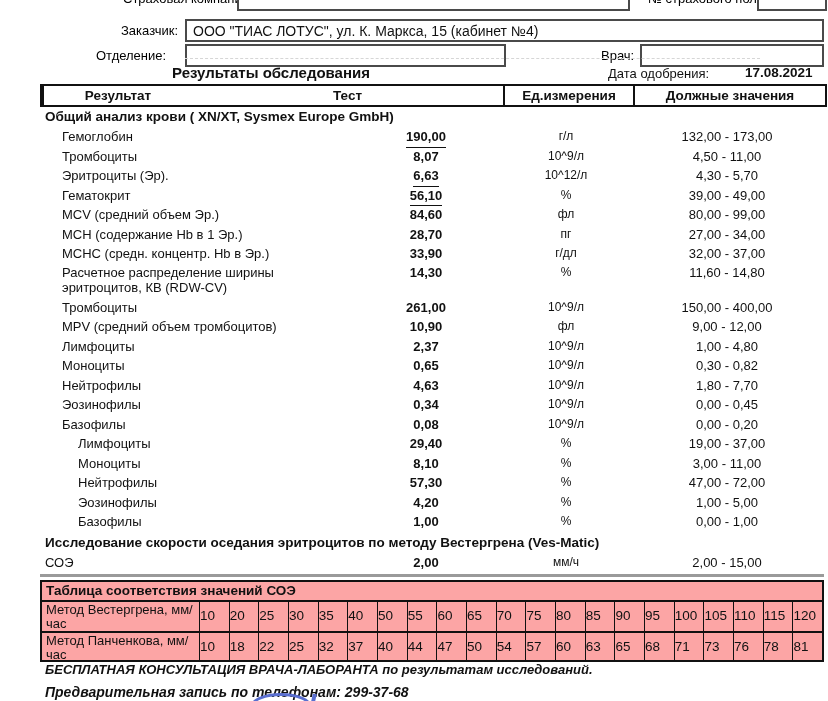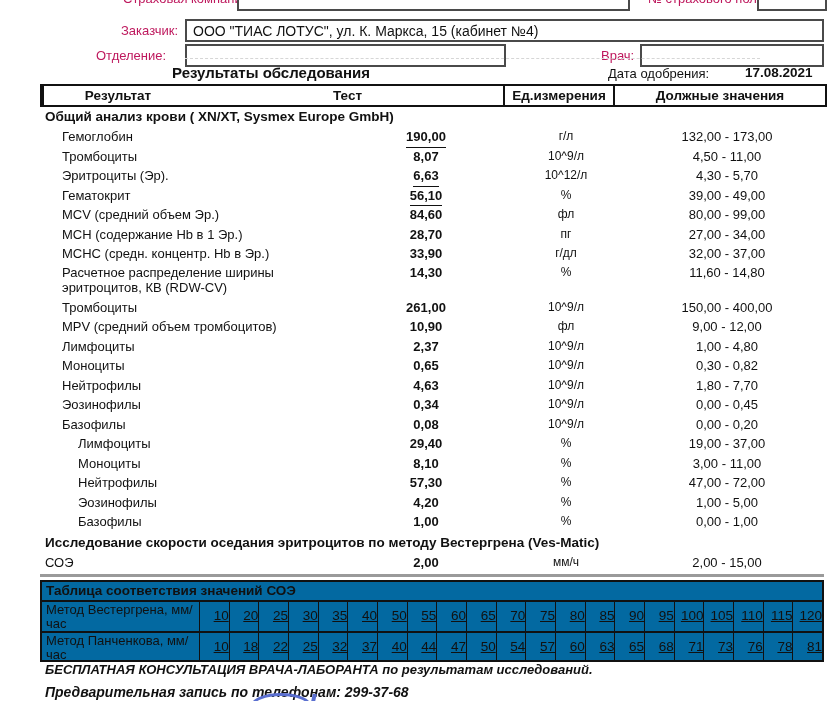"Заказчик:" .fld-label { color: #be185d -> #000000 }
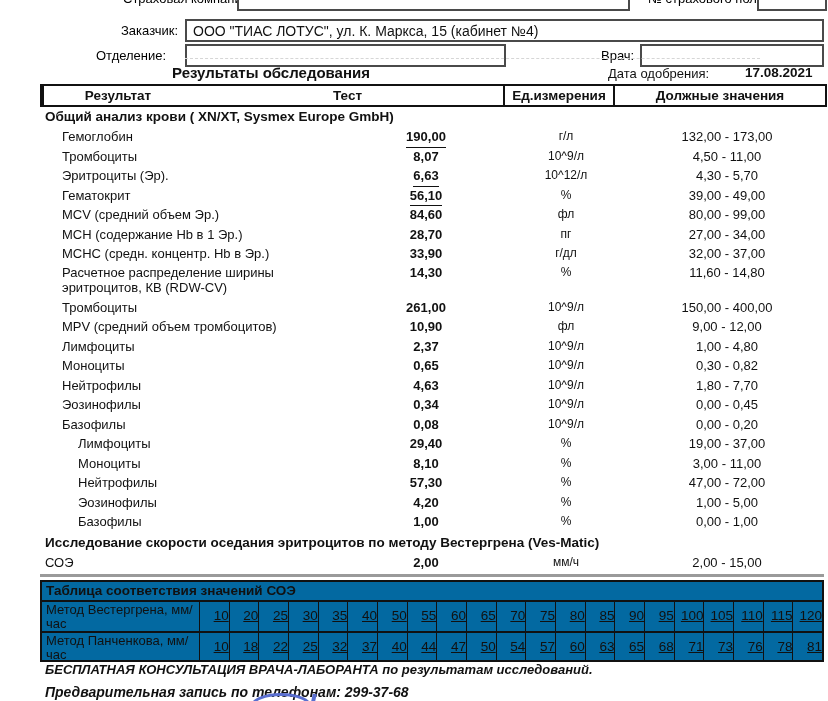"Ед.измерения" .c-units { width: 110px -> 130px }
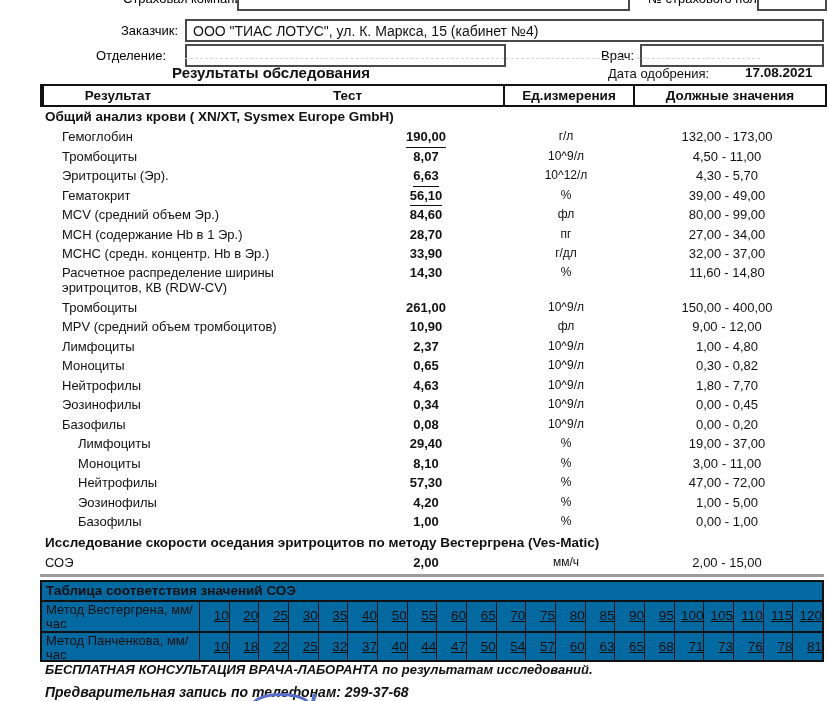"Таблица соответствия значений СОЭ" .soe-table { background: #0369a1 -> #fca5a5 }
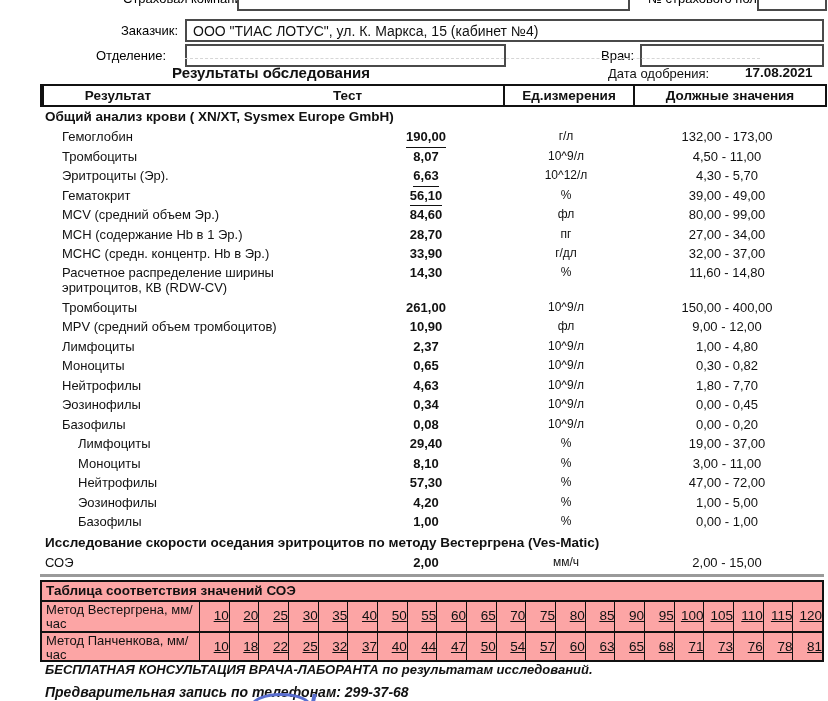"10" .soe-cell { text-align: right -> left; text-decoration: underline -> none }
